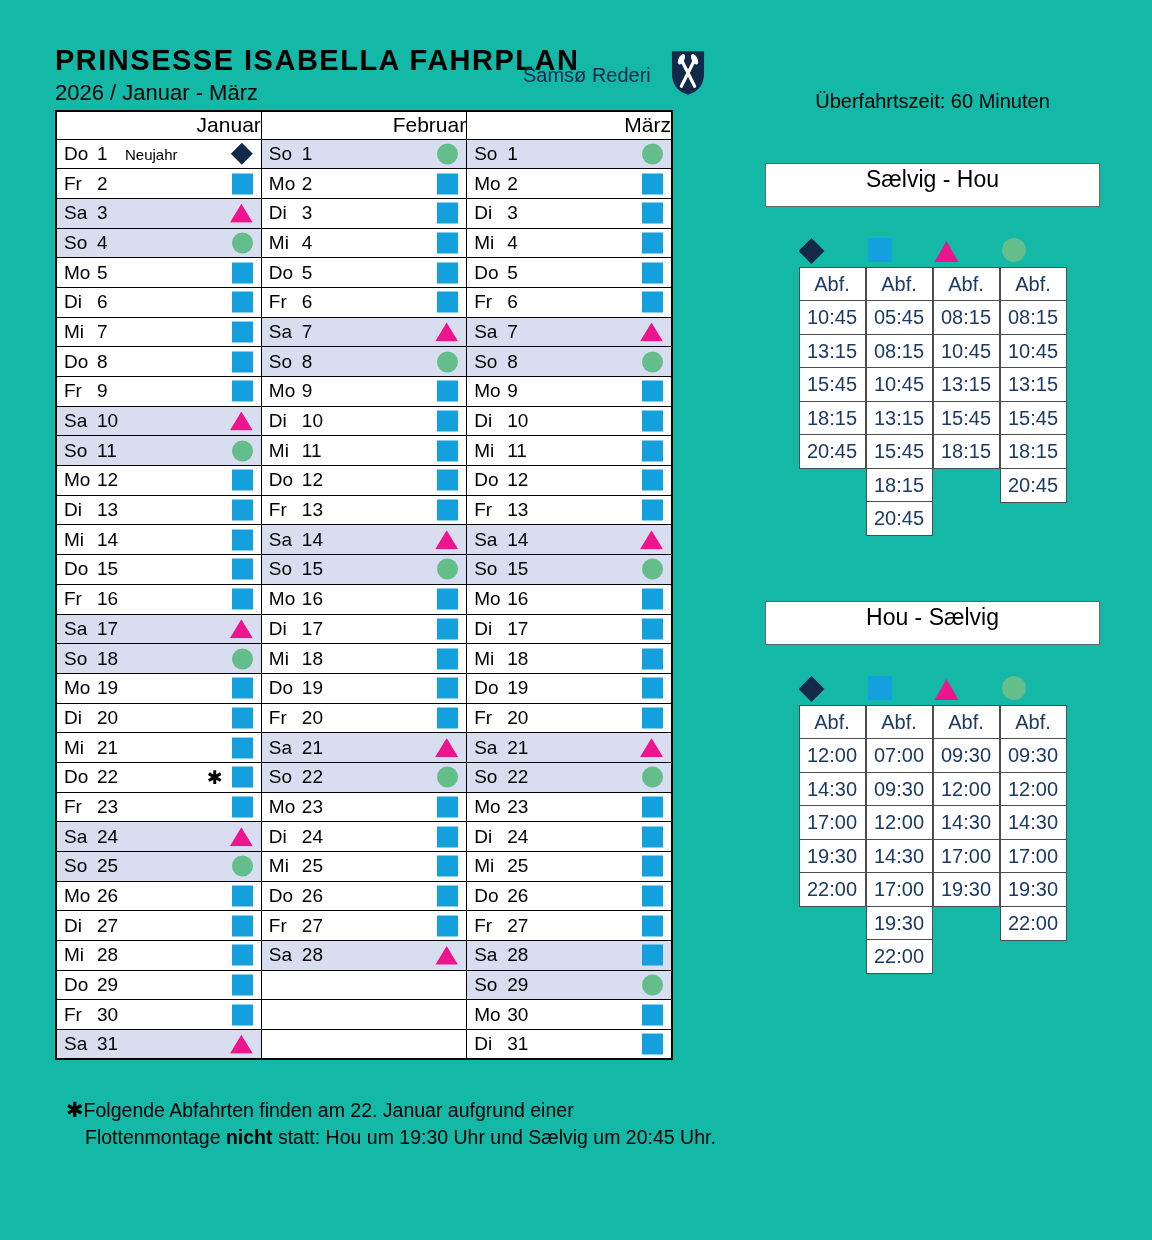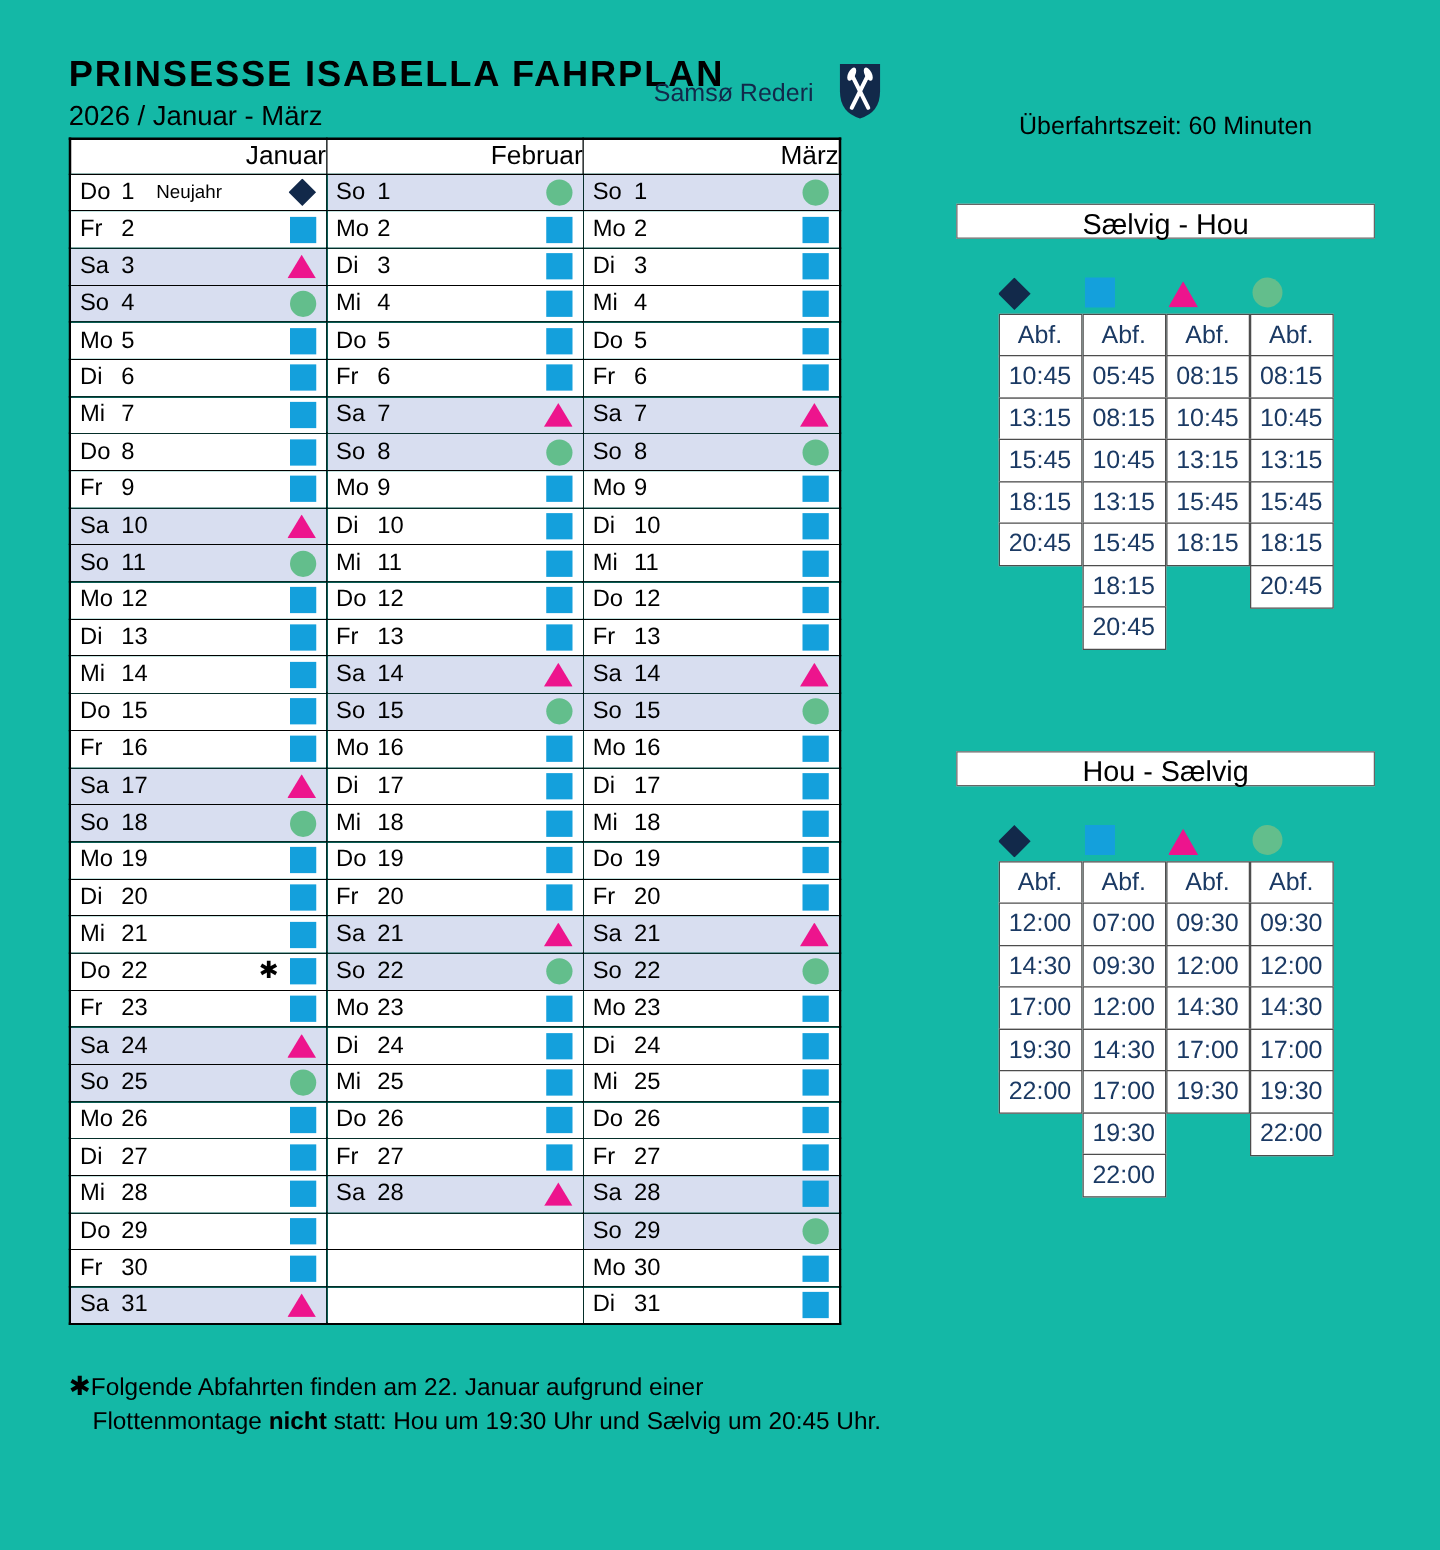"Sælvig - Hou" .route-title { height: 28px -> 44px }
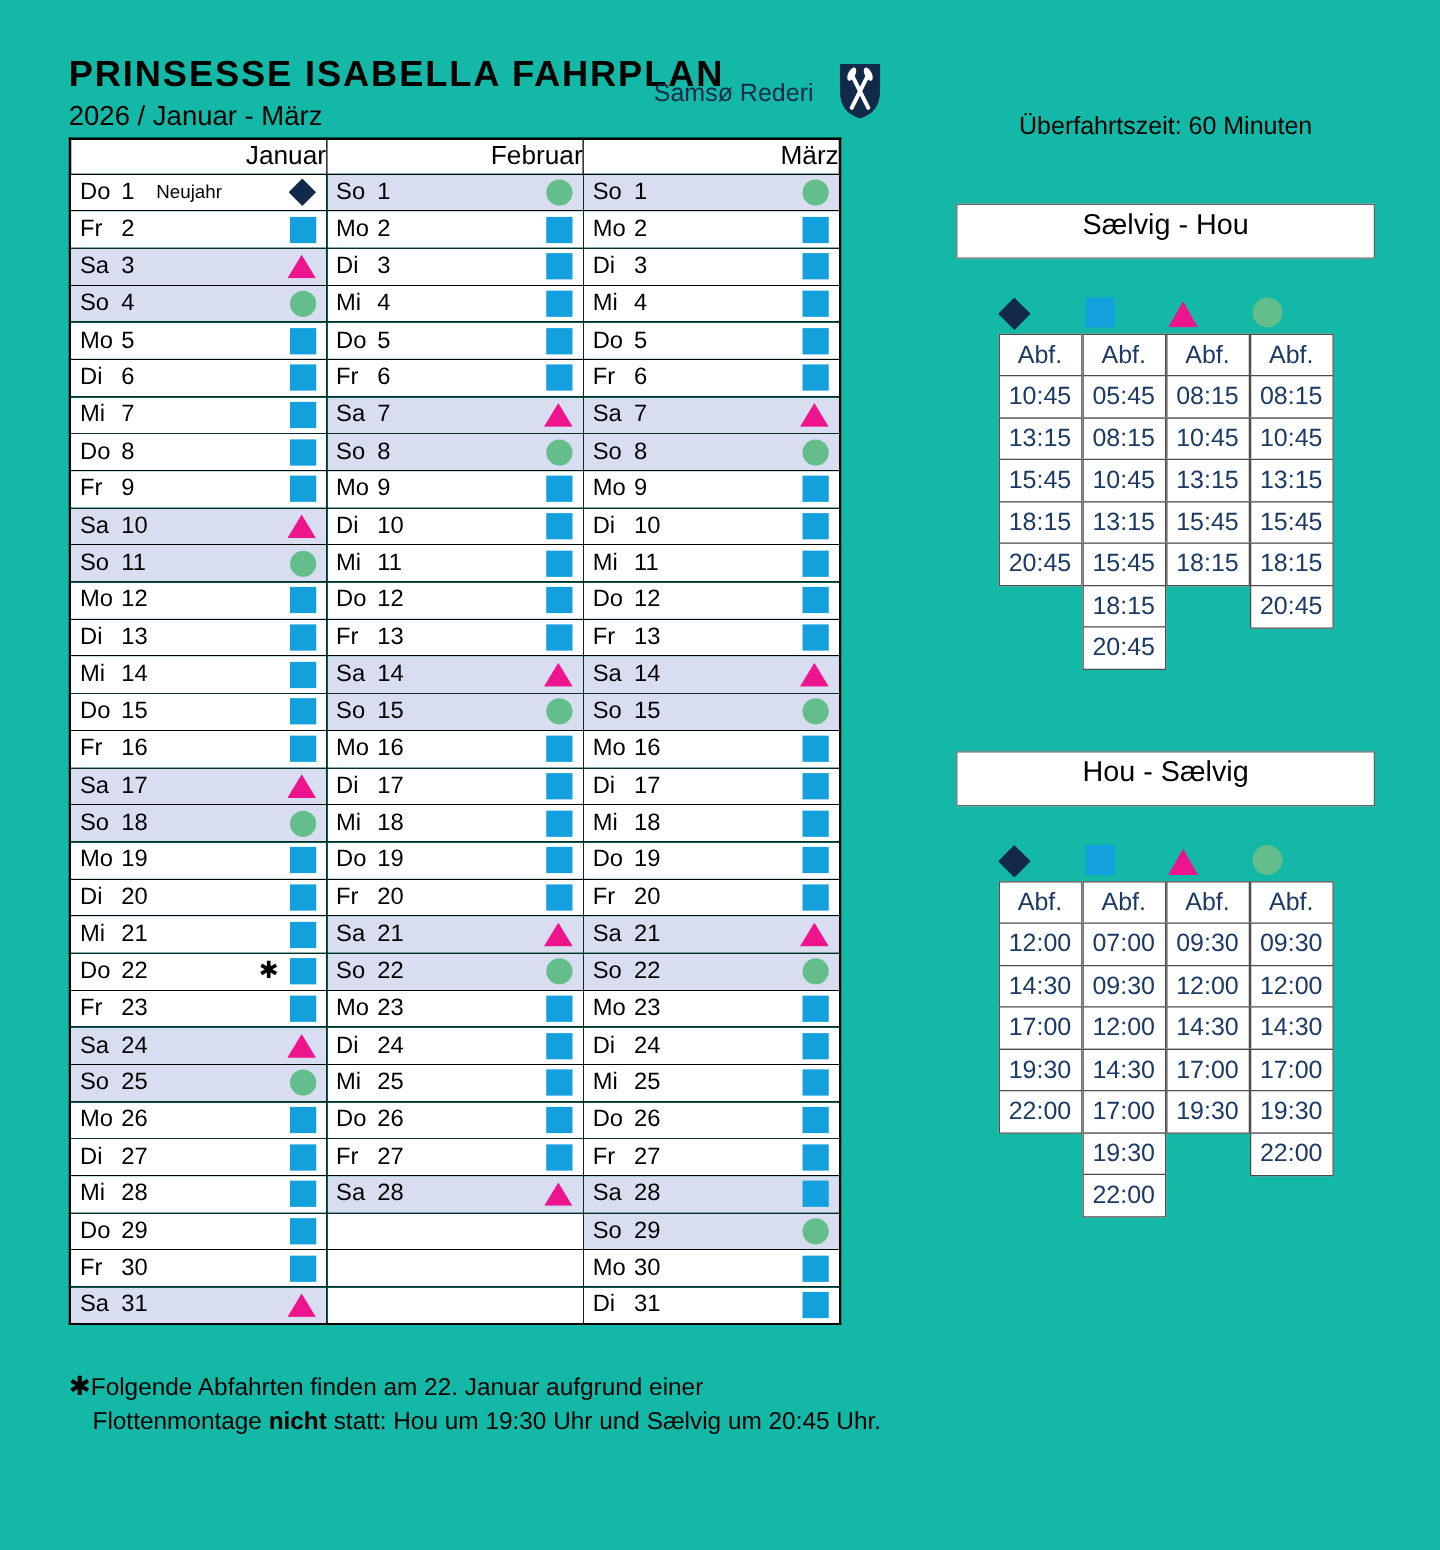"✱Folgende Abfahrten finden am 22." #footnote { left: 55px -> 66px }
